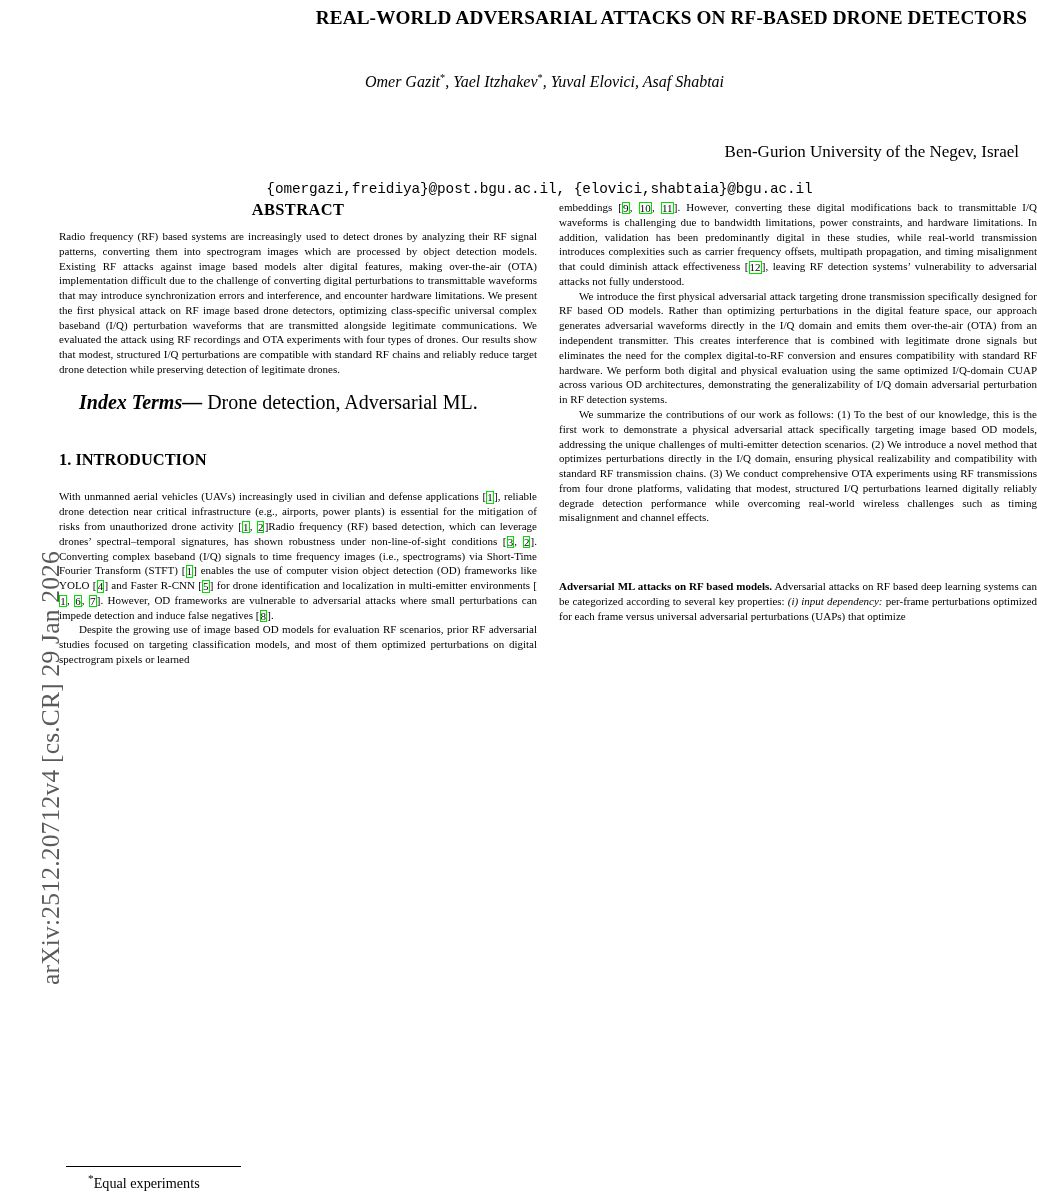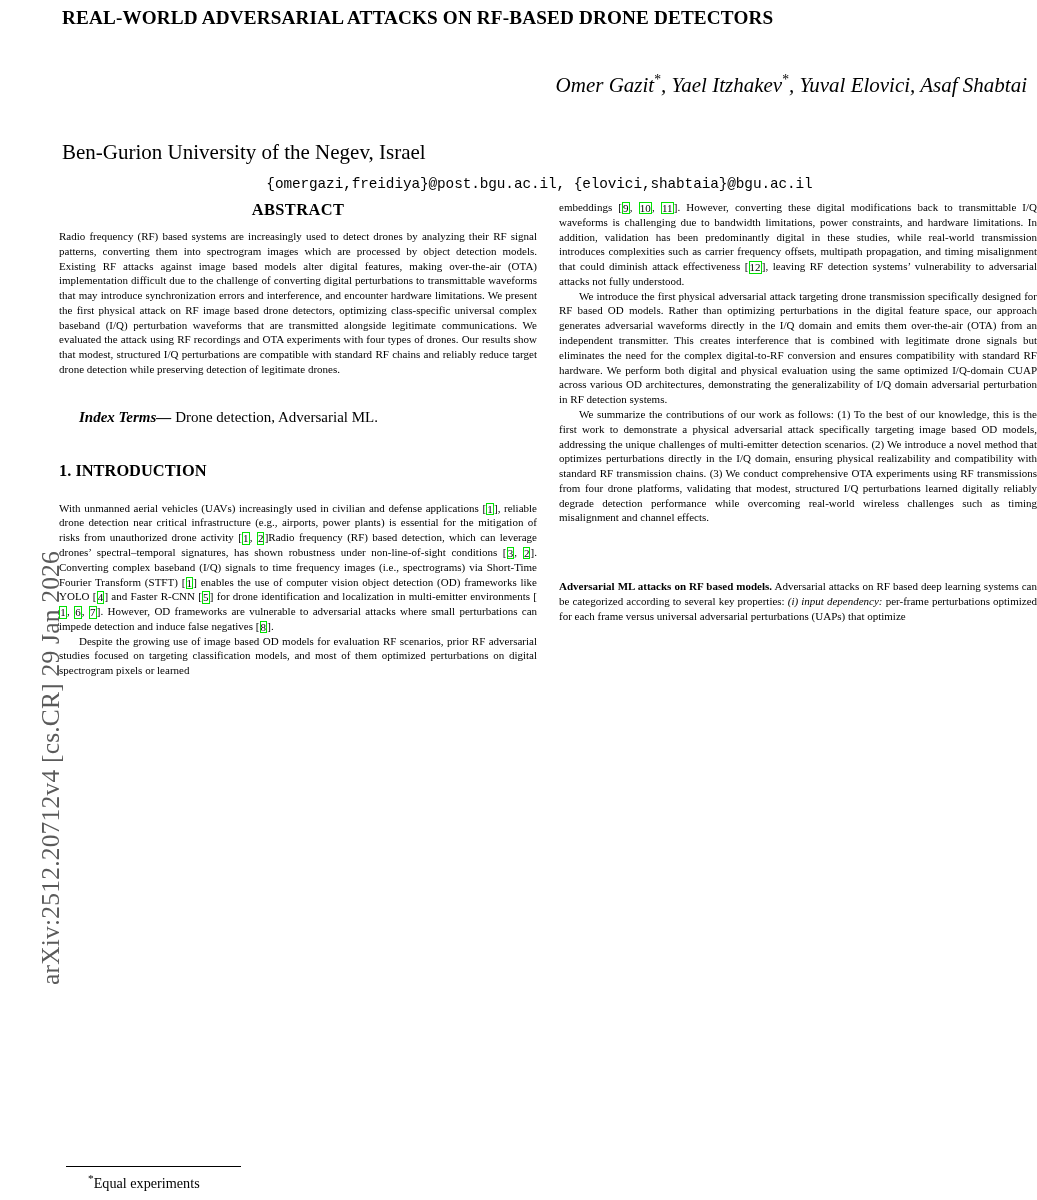"REAL-WORLD ADVERSARIAL ATTACKS ON" .title { text-align: left -> right }
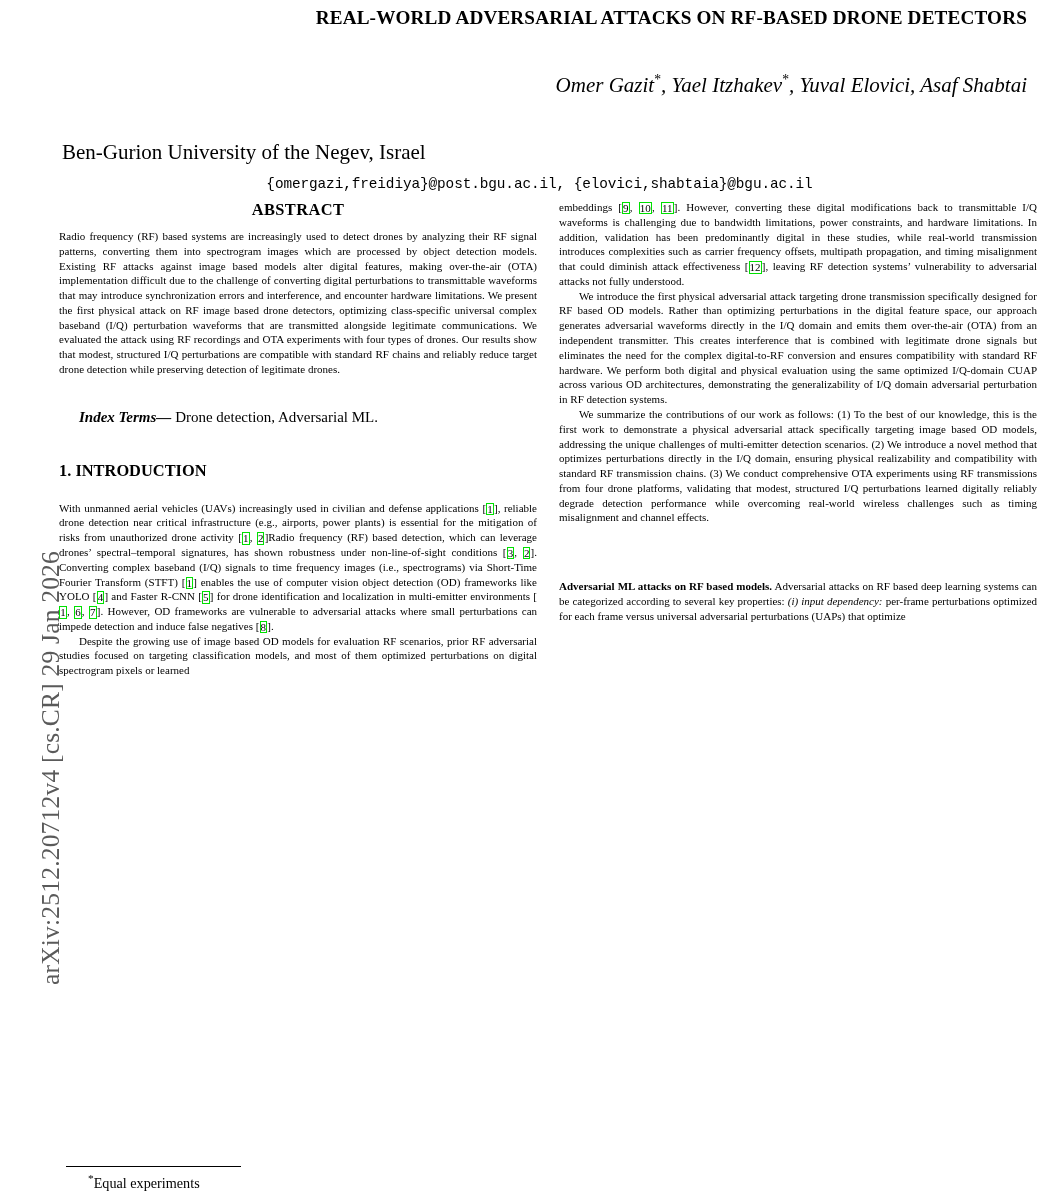"Omer Gazit*, Yael Itzhakev*, Yuval" .authors { font-size: 21px -> 16px; text-align: right -> center }
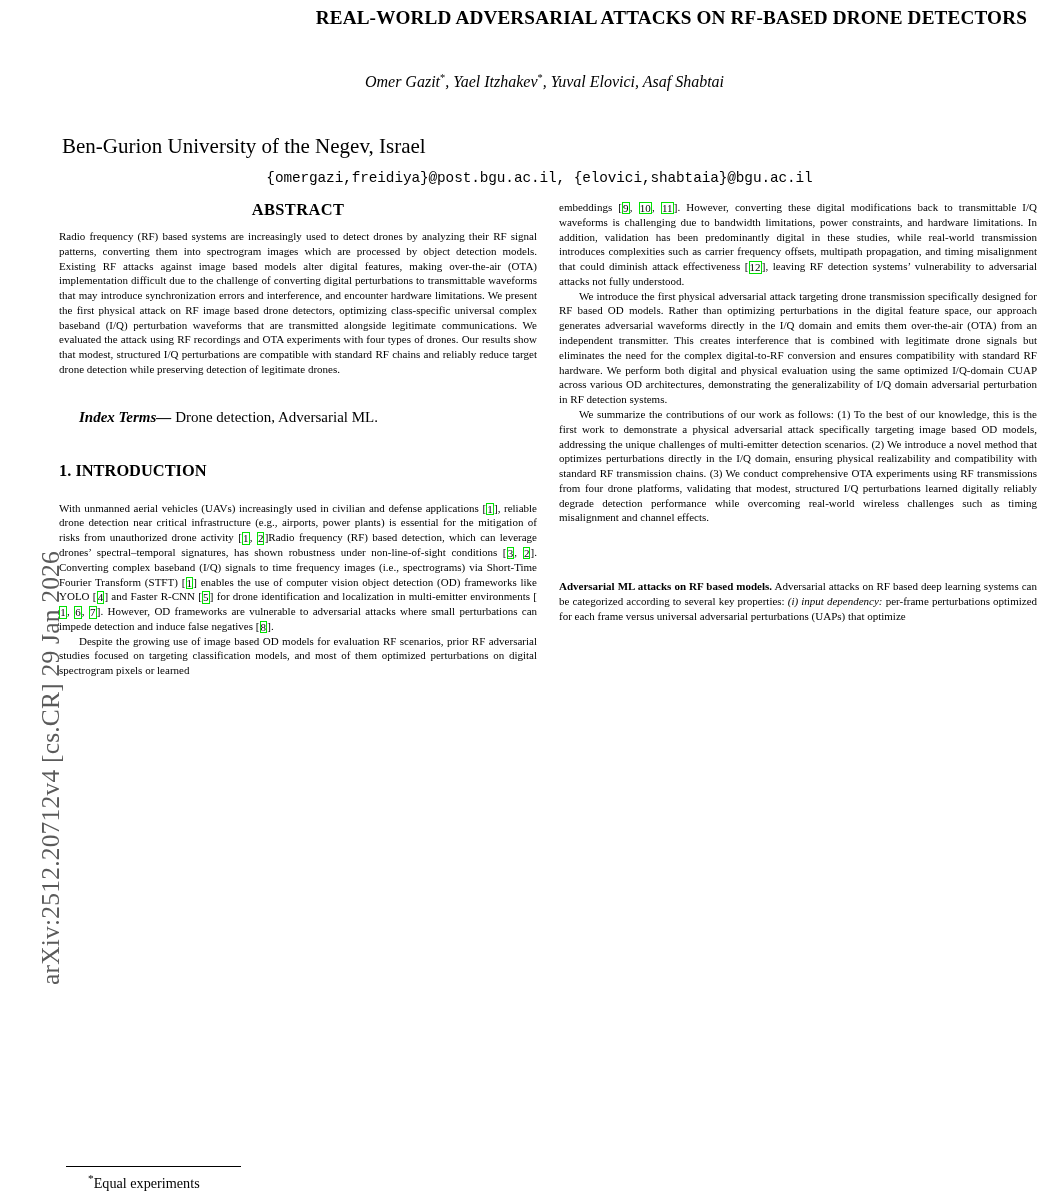"Ben-Gurion University of the Negev," .affil { font-size: 21px -> 17px; margin: 0 -> 8px; text-align: left -> right }
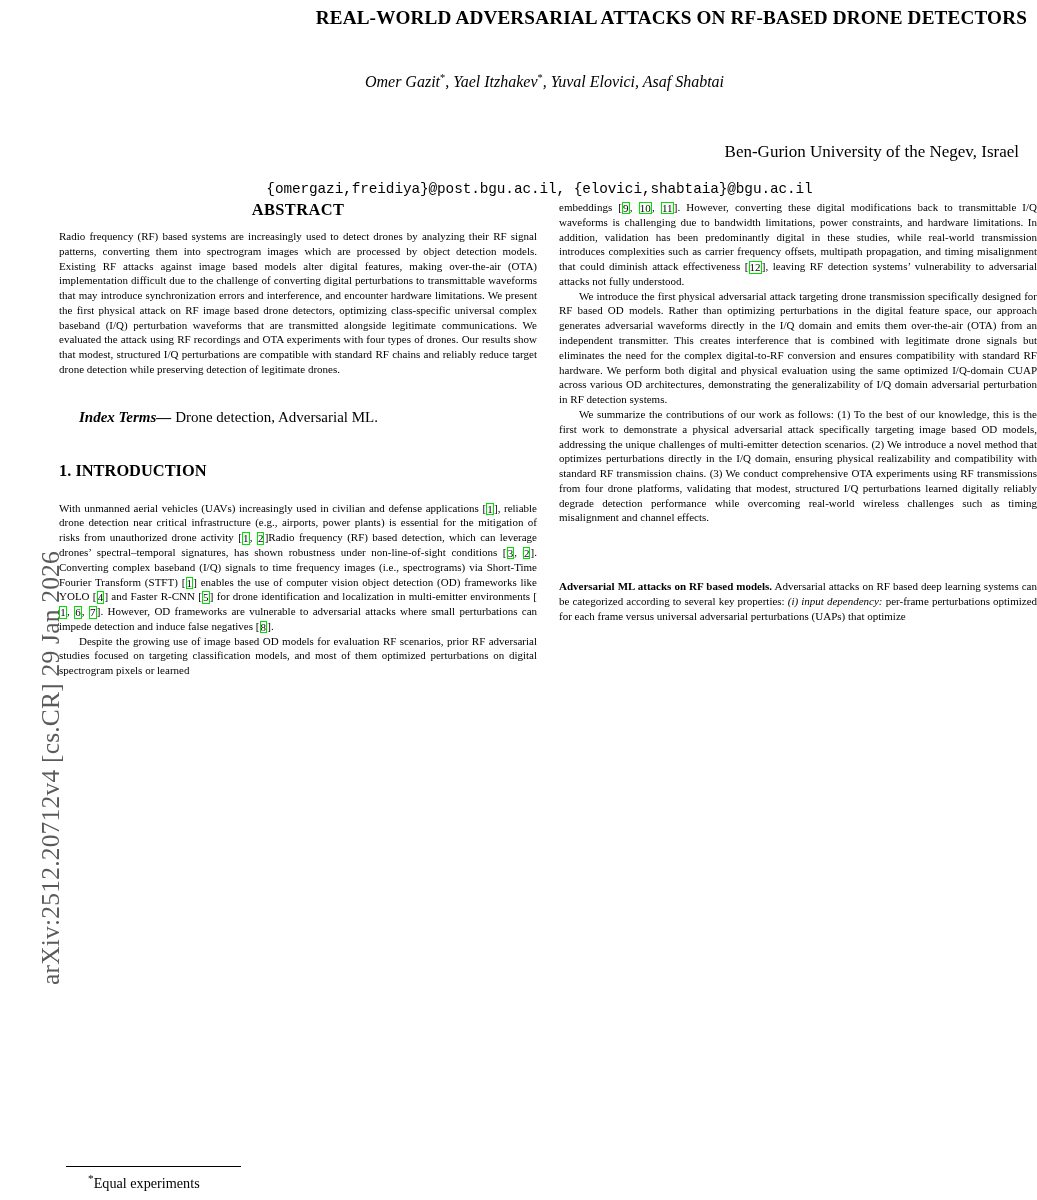"Index Terms— Drone detection," .idxterms { font-size: 15px -> 20px; margin: 30px 0 0 0 -> 12px 0 0 0 }
